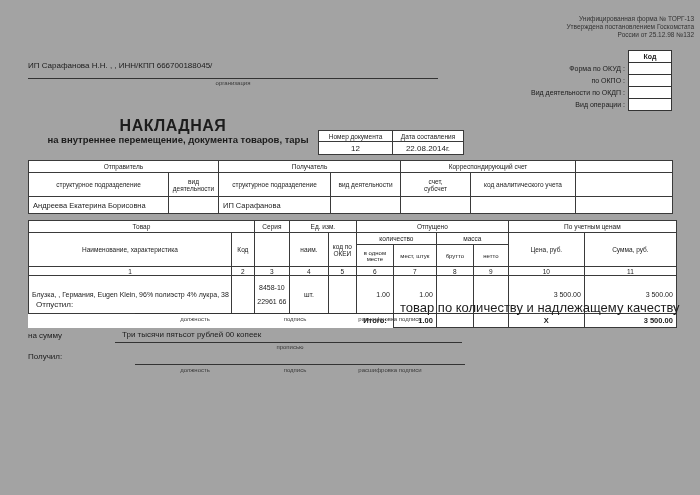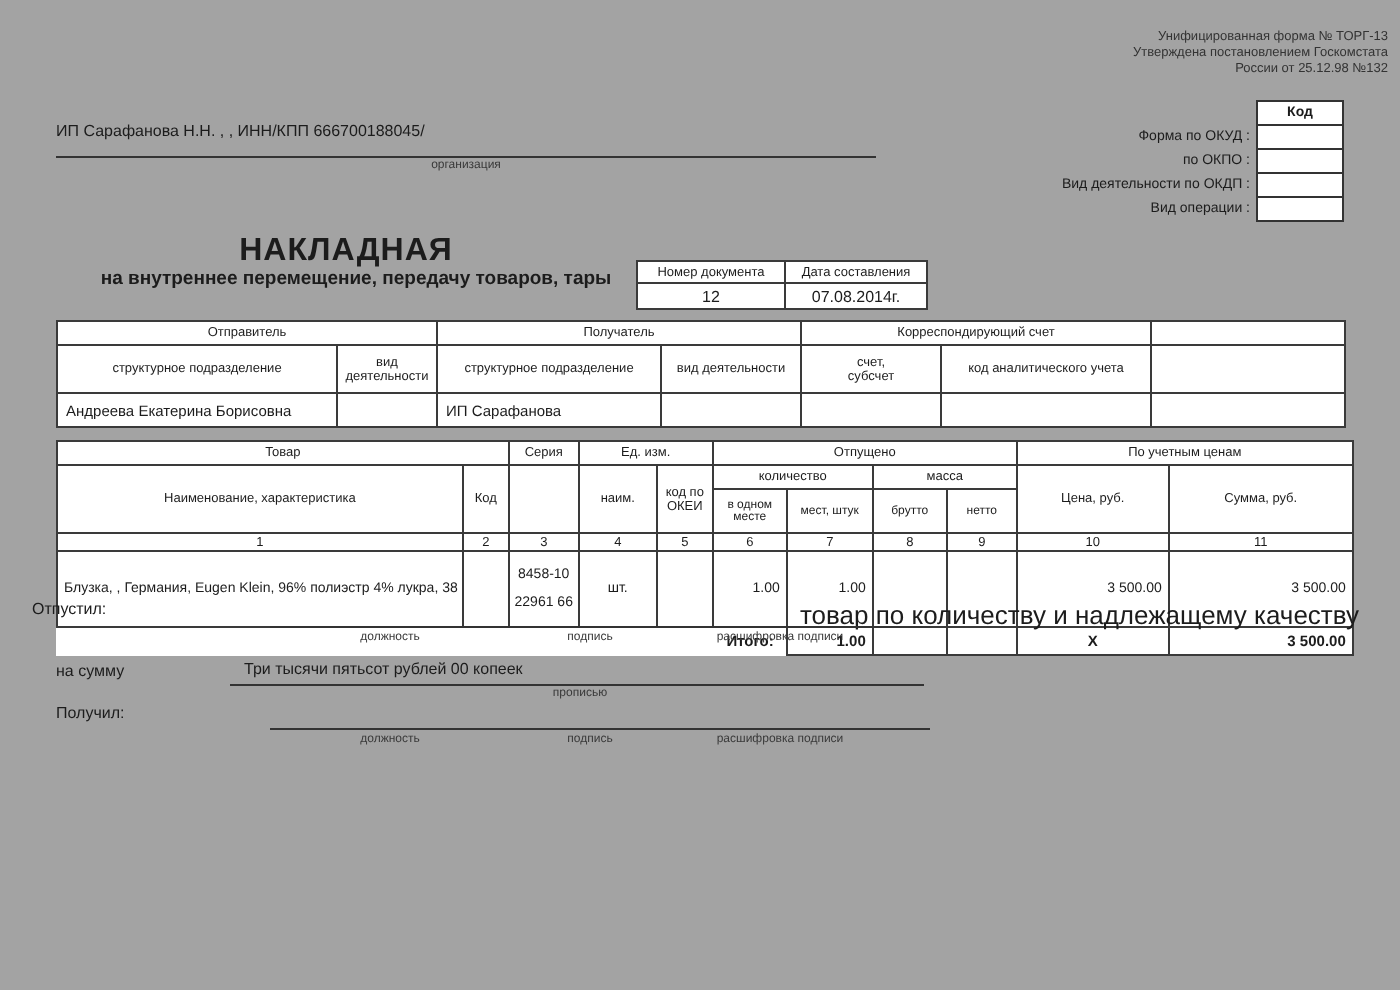"на внутреннее перемещение, передачу" div.abs { text: передачу -> документа }
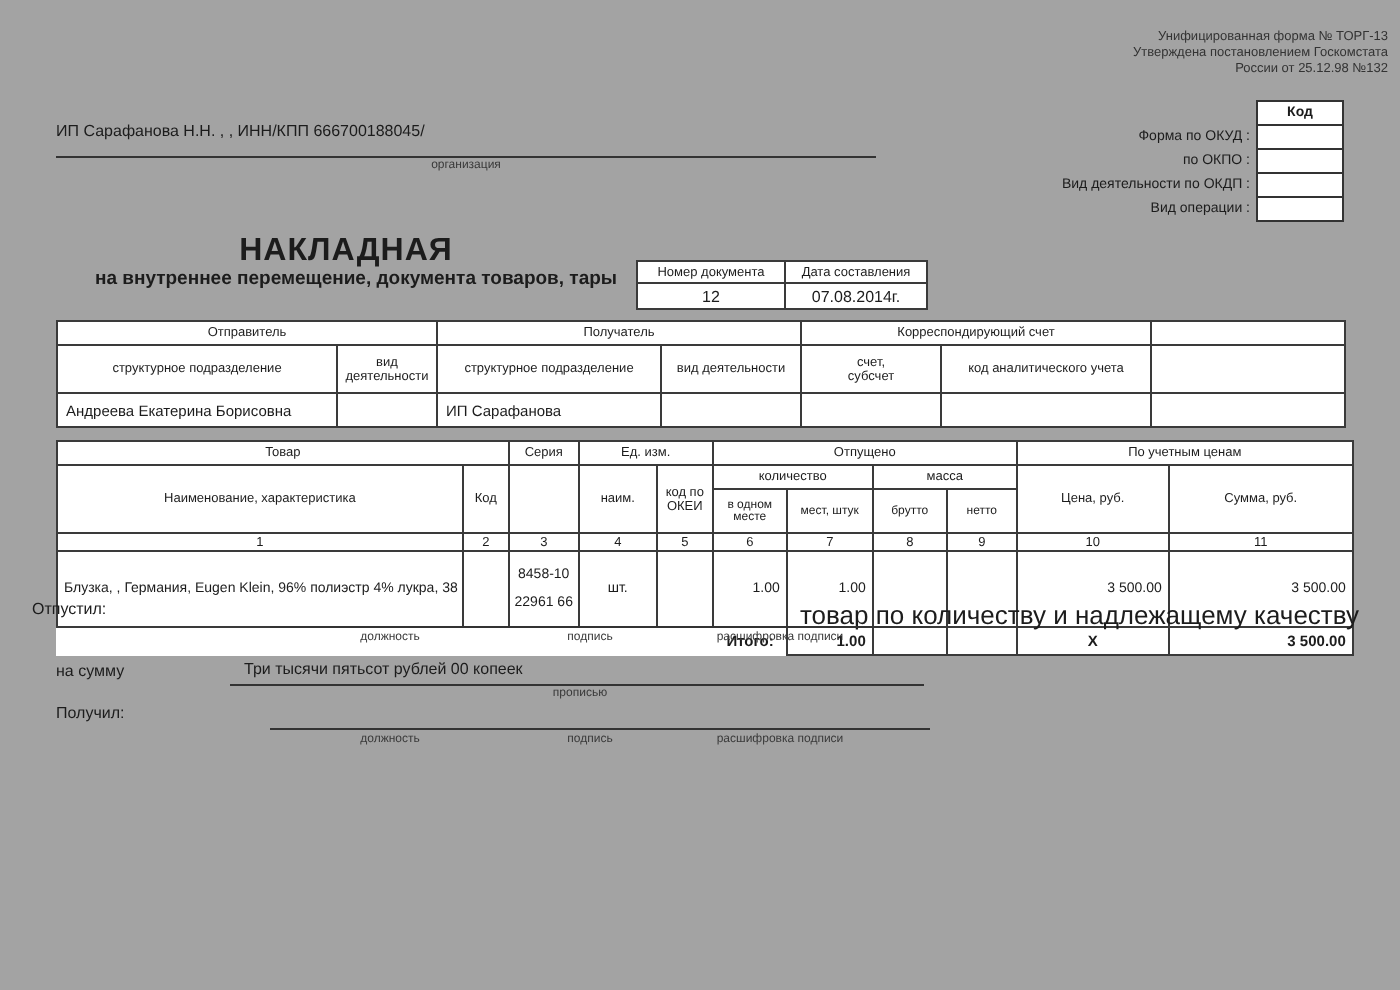"07.08.2014г." td.val { text: 07.08.2014г -> 22.08.2014г }
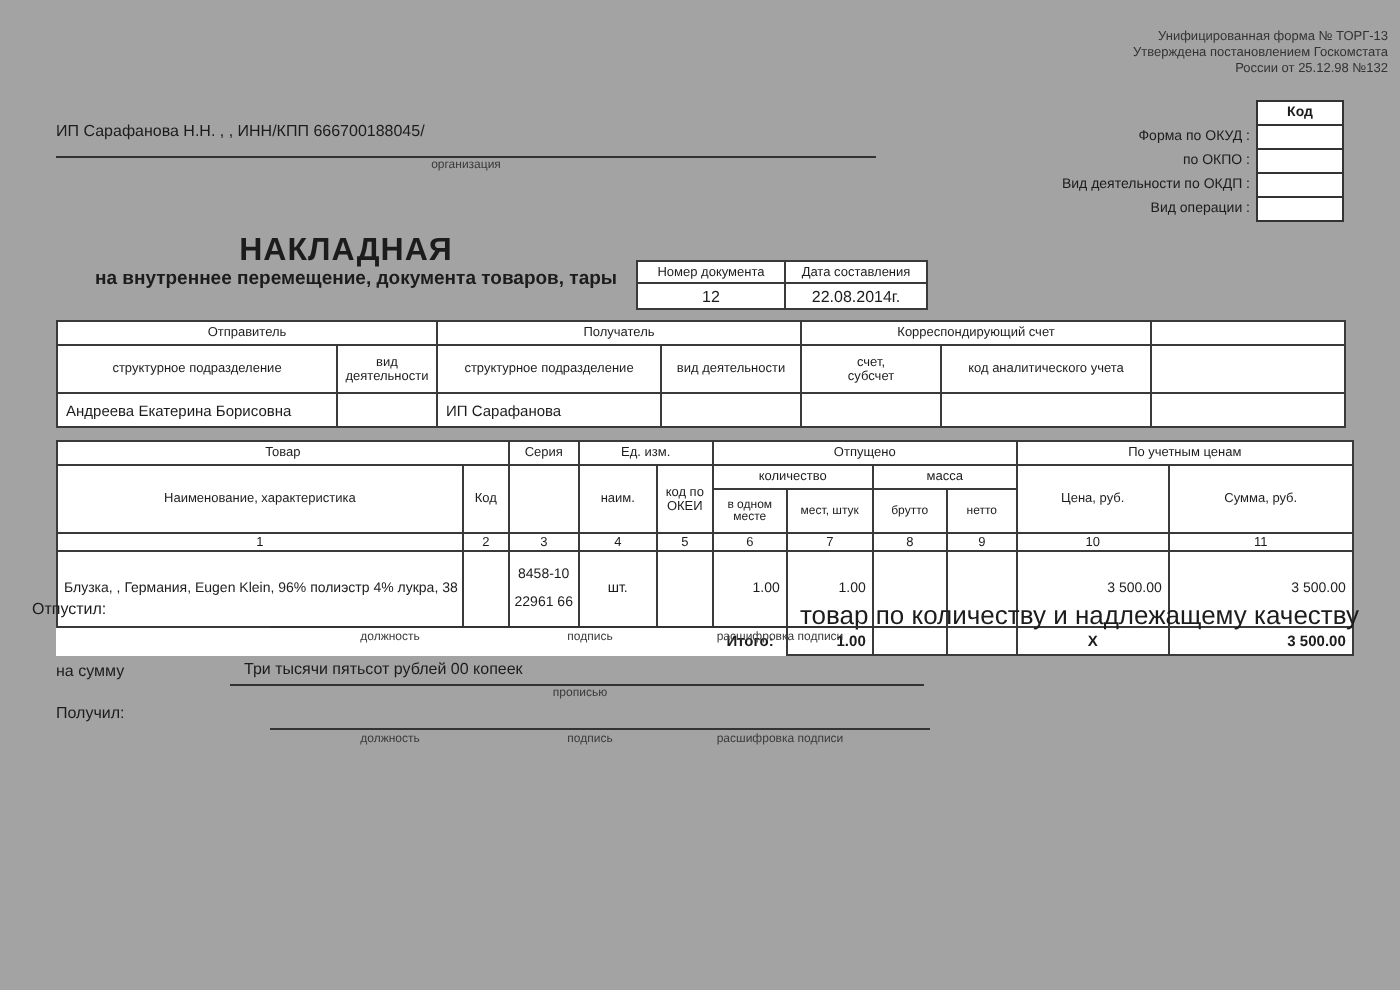"Отпустил:" div.abs { left: 16px -> 36px }
